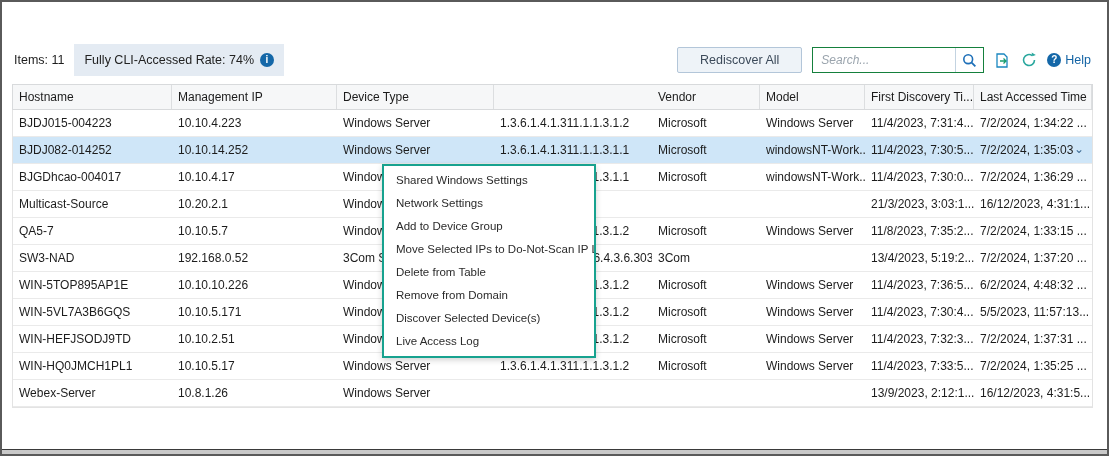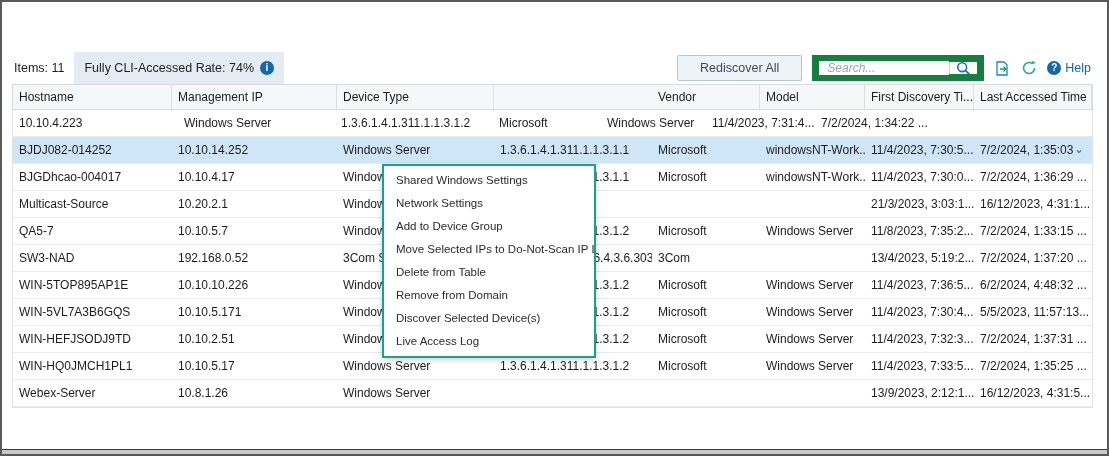"Items: 11" .toolbar { top: 52px -> 44px }
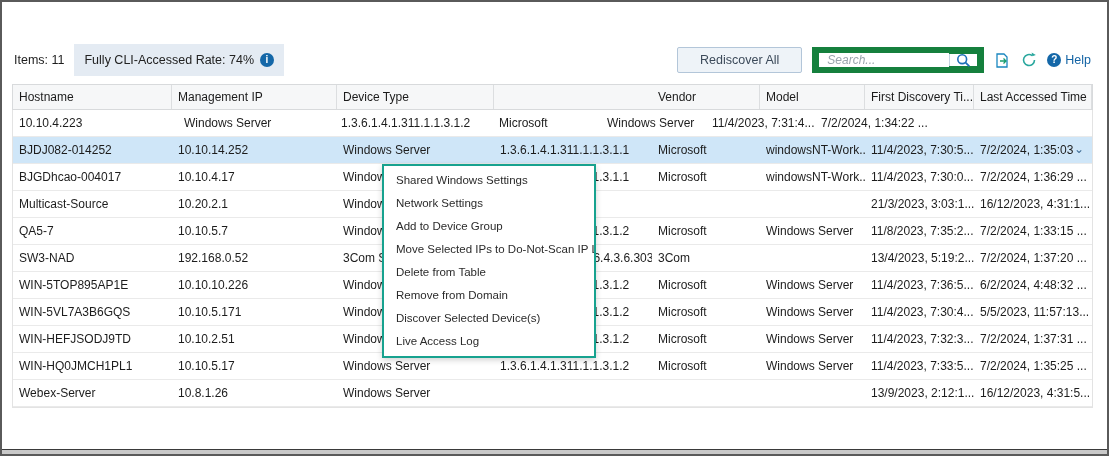"Search..." .searchbox { border: 7px solid #15803d -> 1px solid #15803d }
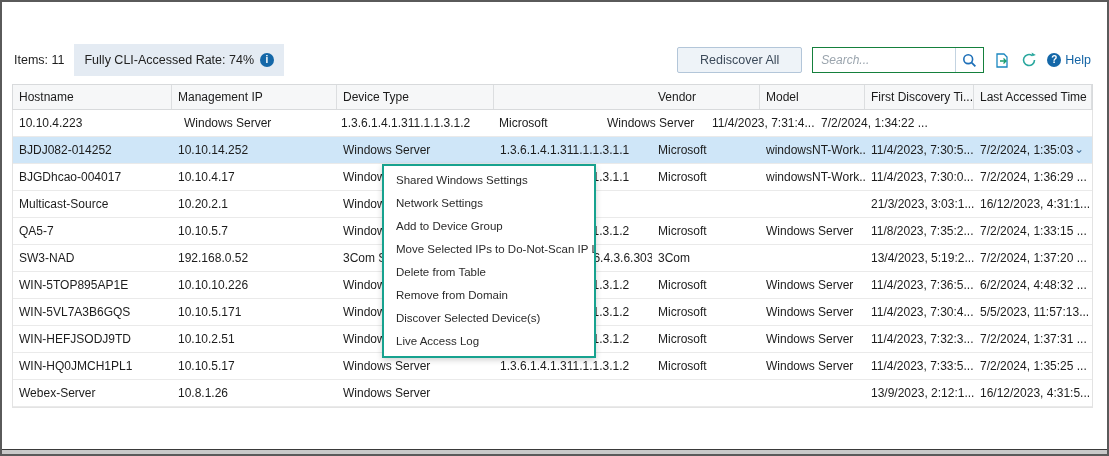"BJDJ015-004223" div.td { html: none -> <div>BJDJ015-004223</div> }
